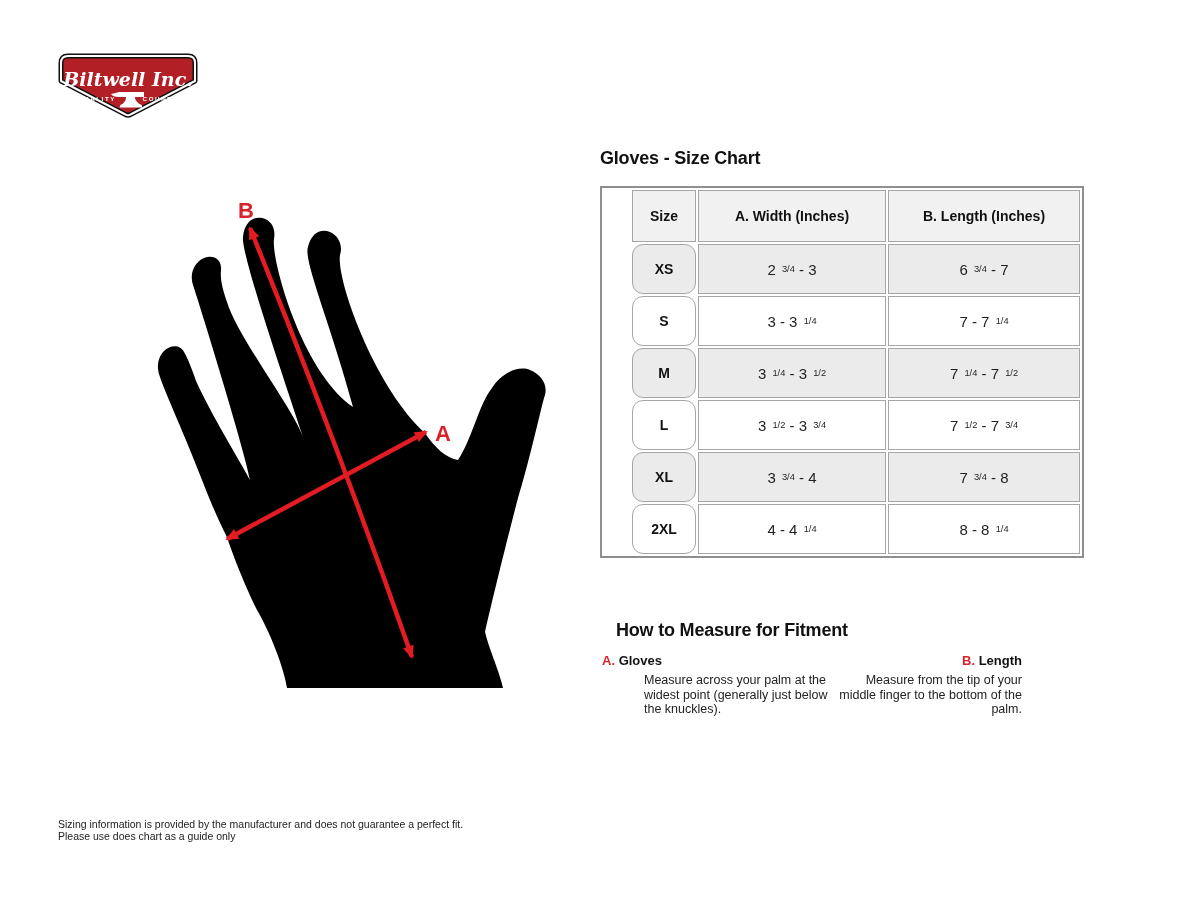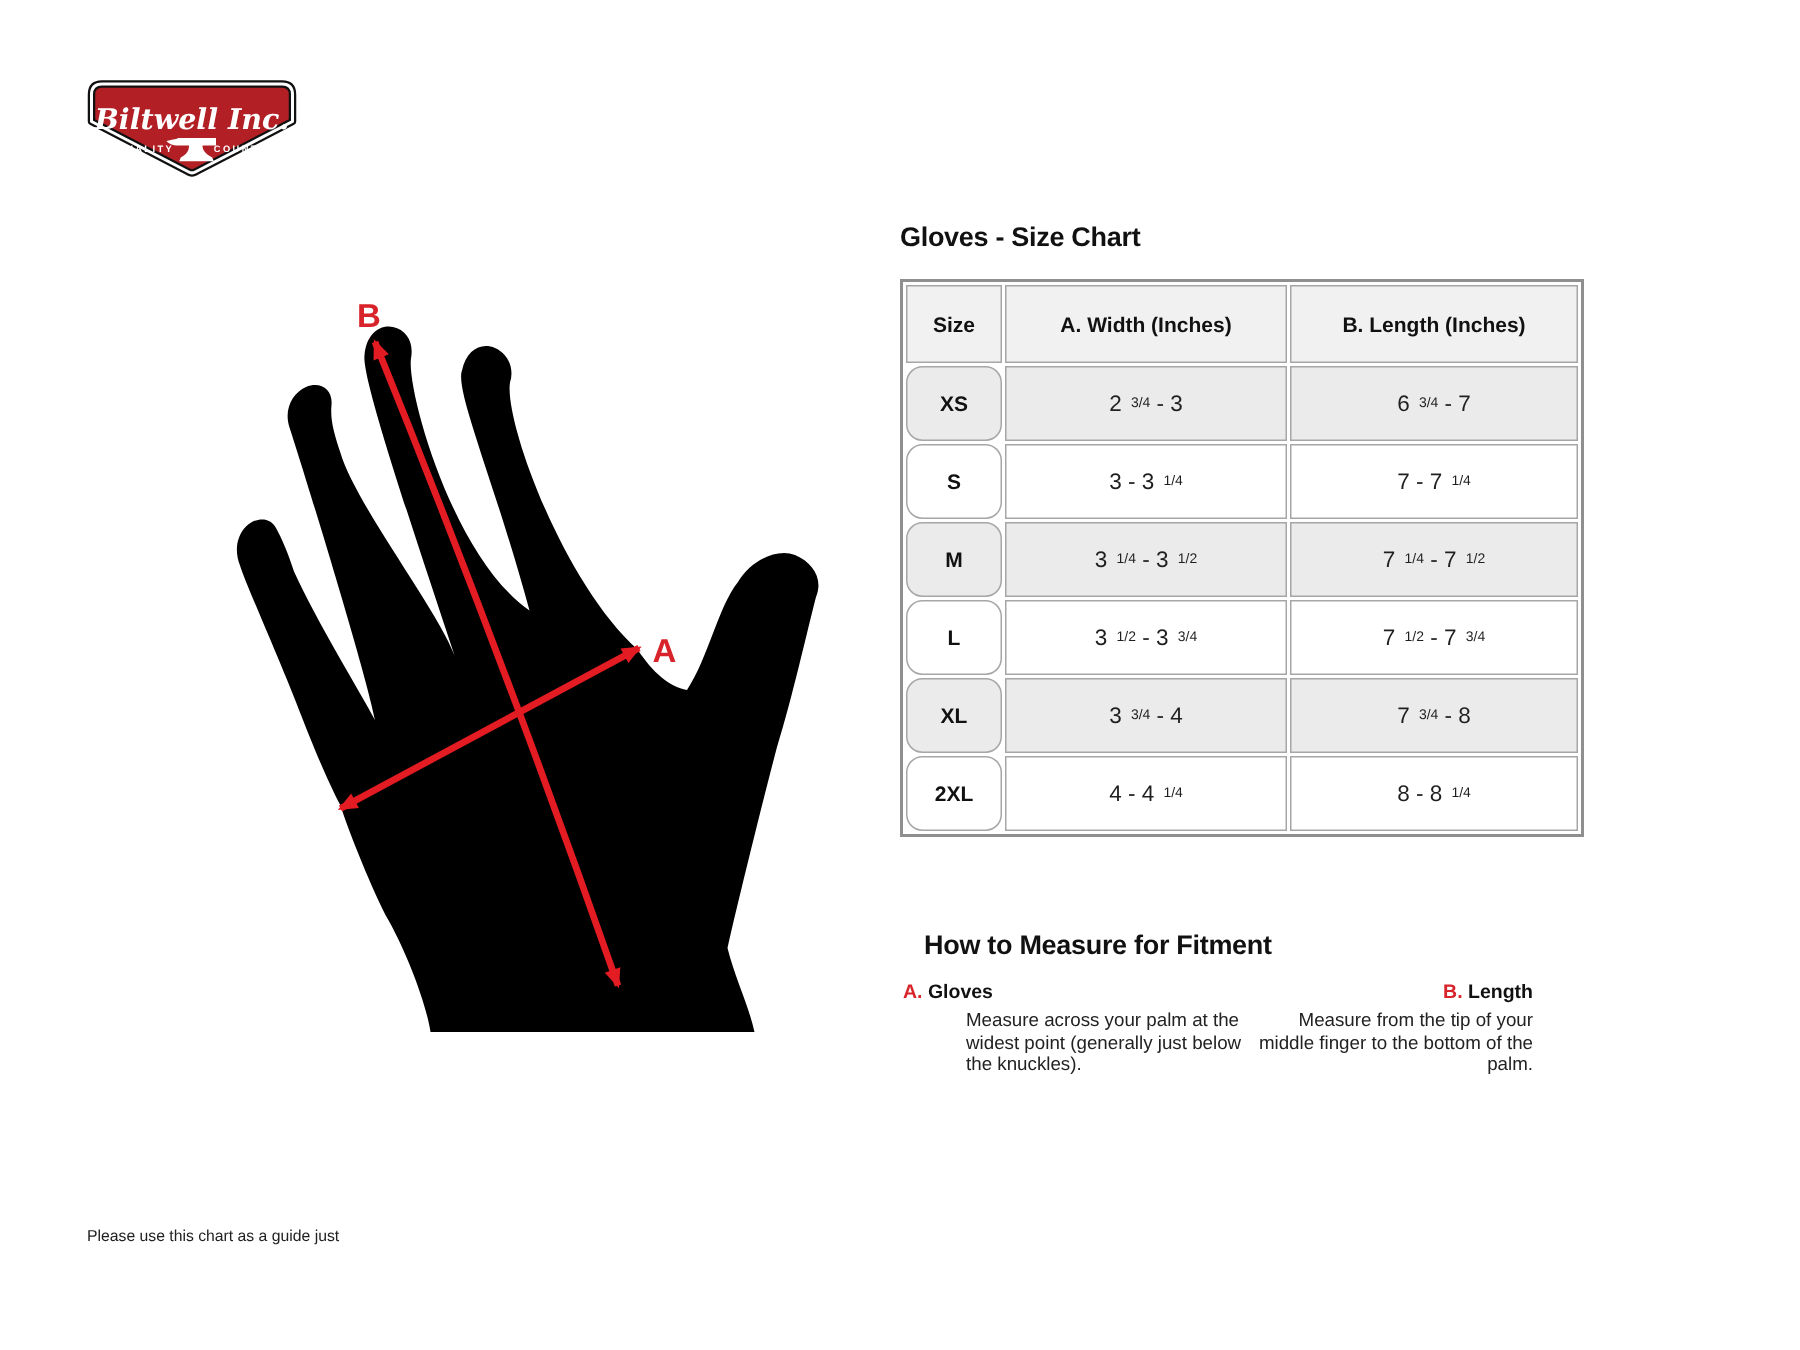"Size" table.size-table { padding-left: none -> 28px }
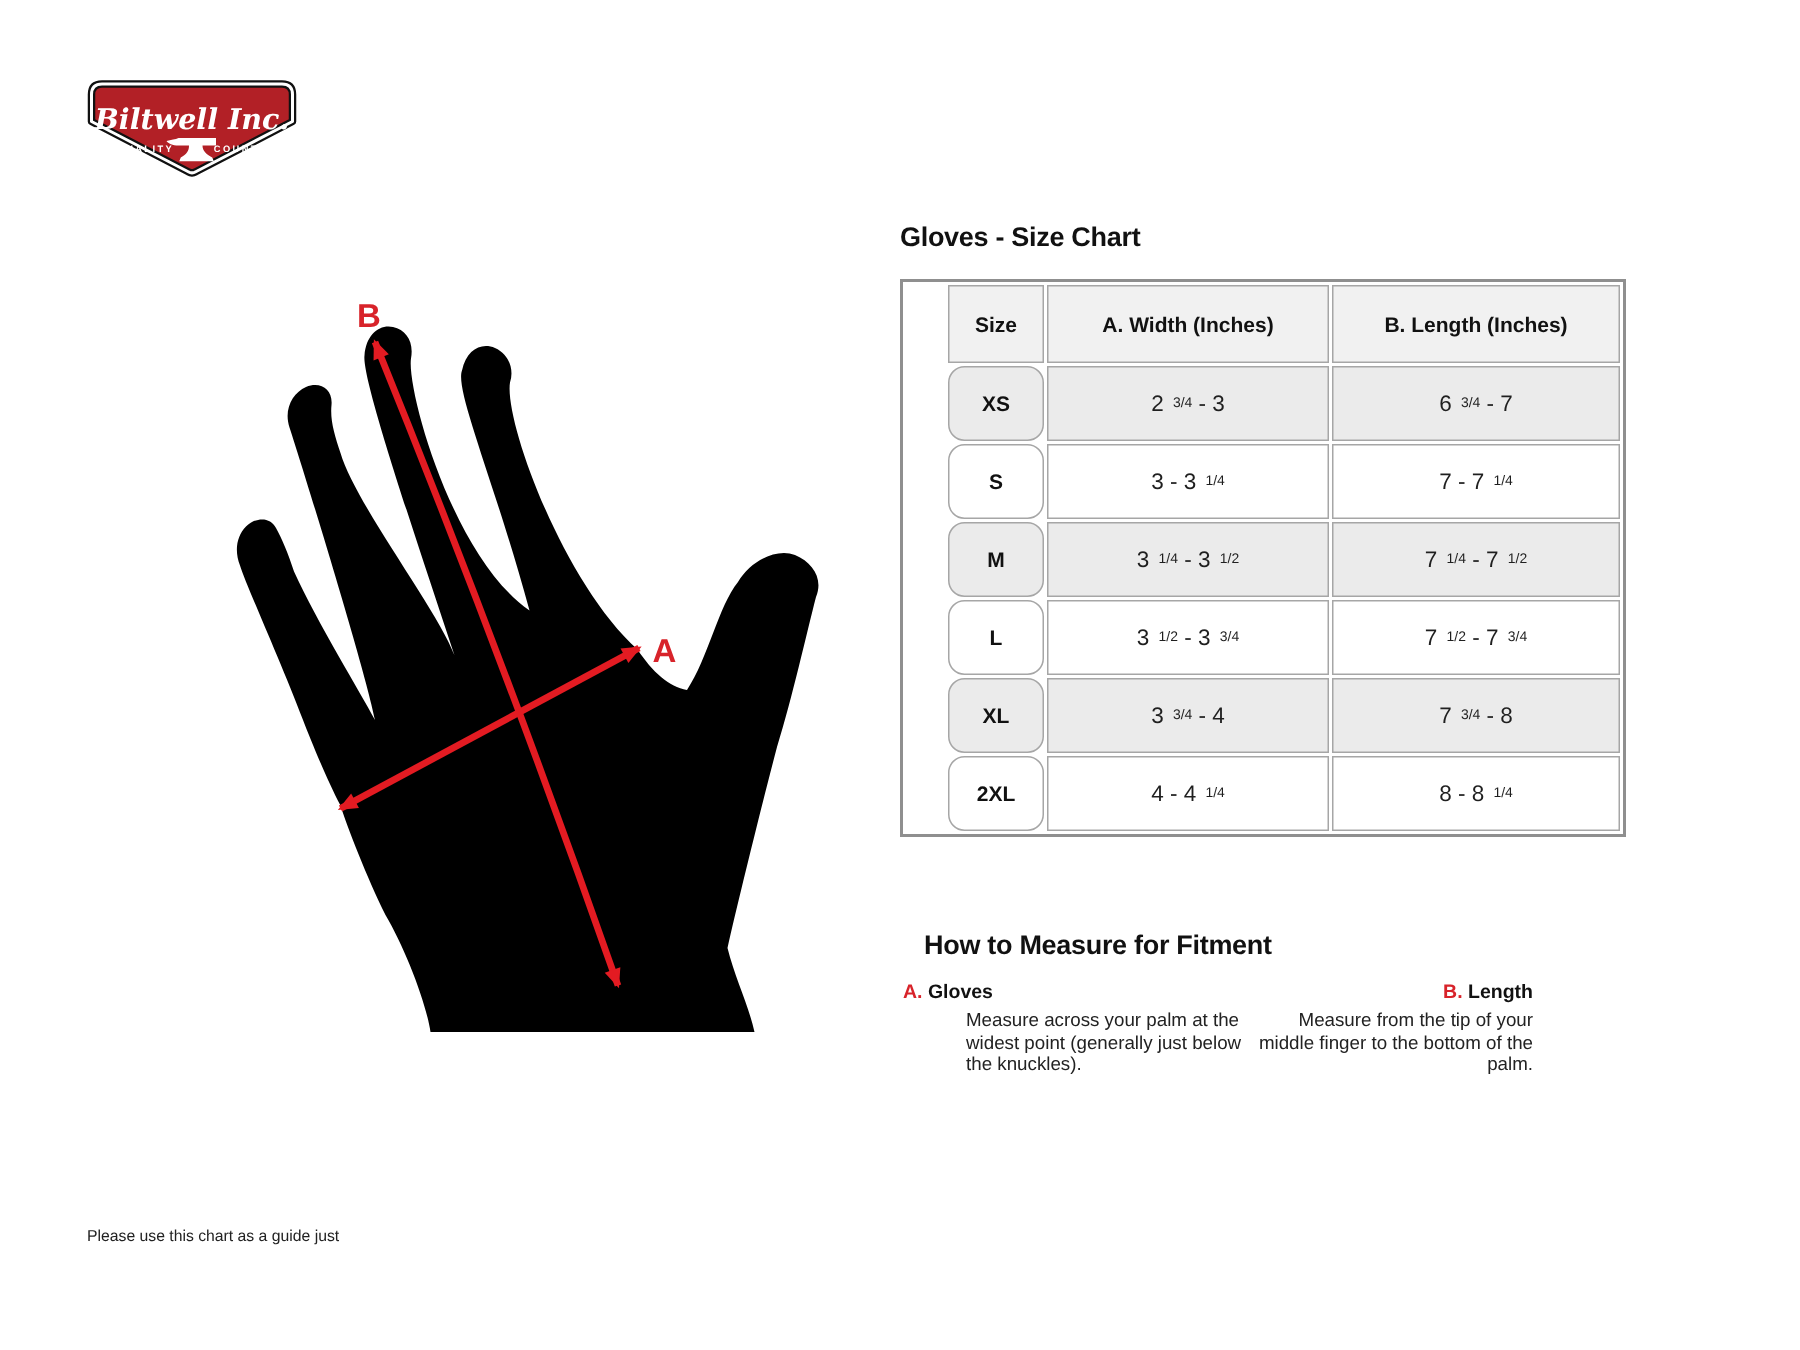"Sizing information is provided by" div { html: none -> <div>Sizing information is provided by the manufacturer and does not guarantee a perfect fit.</div> }
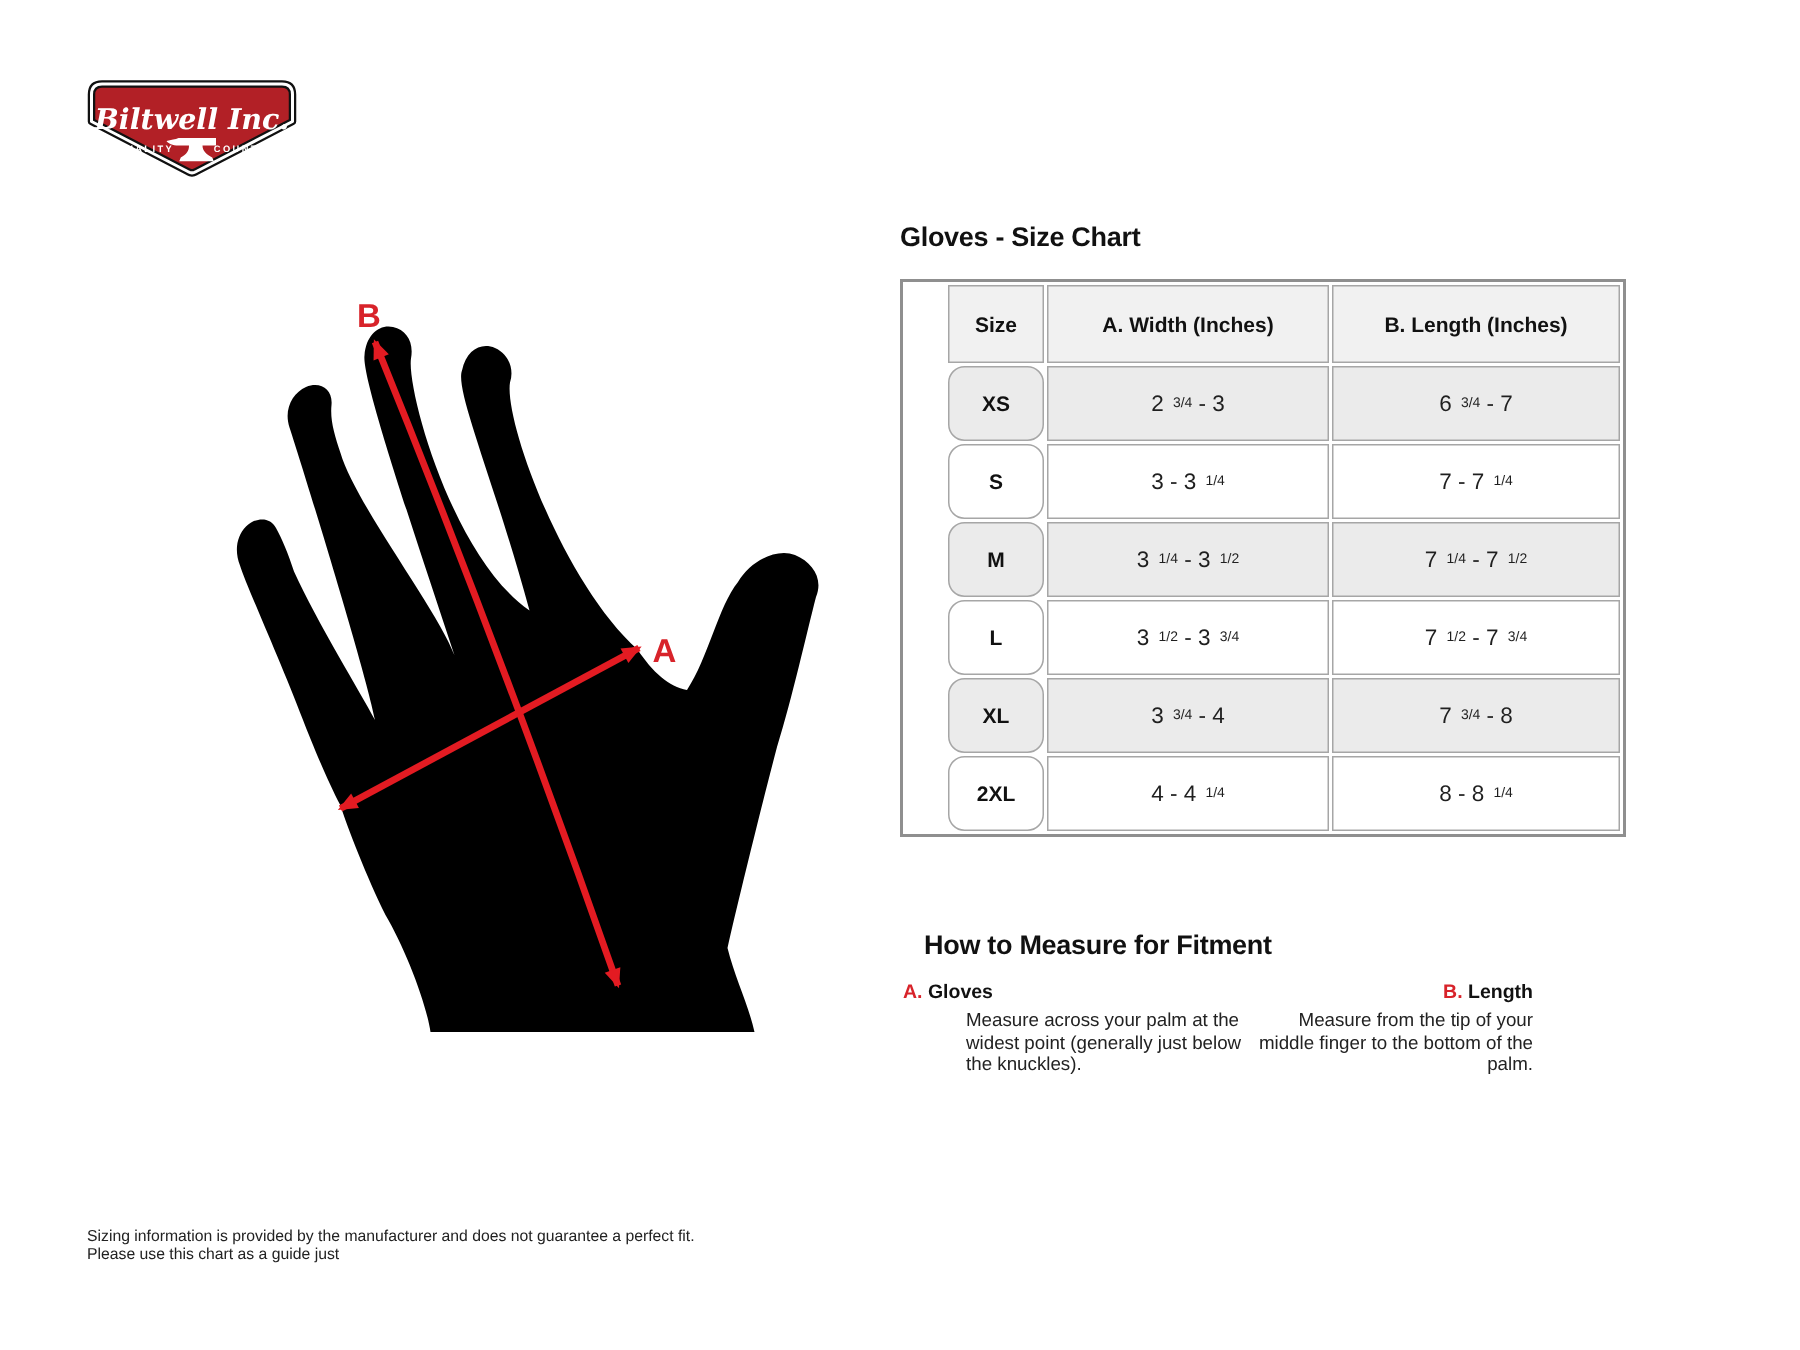"Please use this chart as" div { text: this chart as a guide just -> does chart as a guide only }
